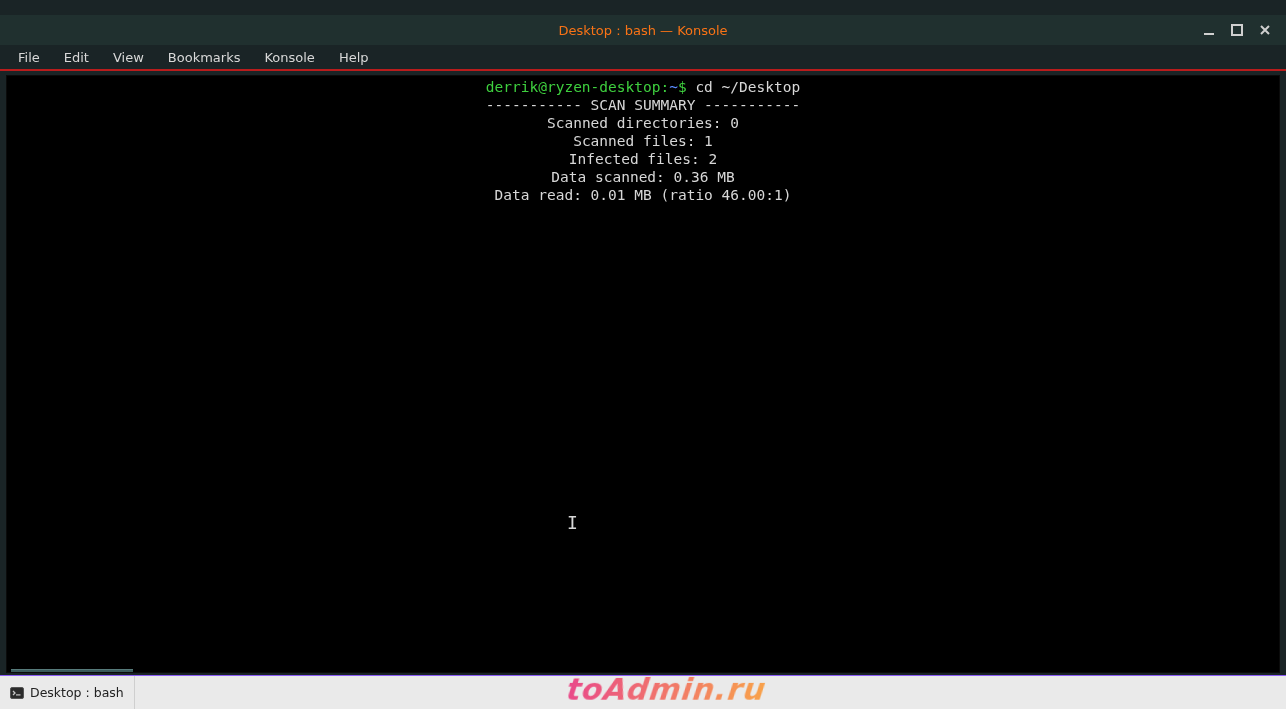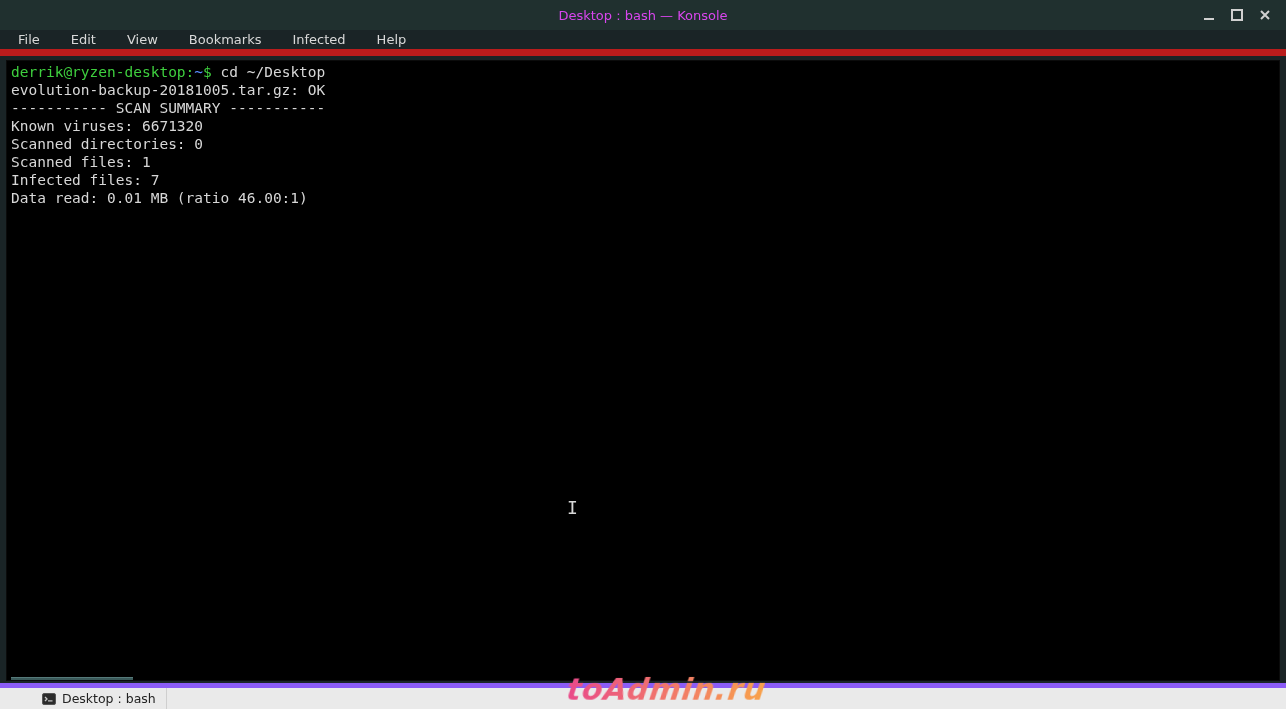"Desktop : bash — Konsole" .titlebar { color: #d946ef -> #f97316; margin-top: none -> 15px }
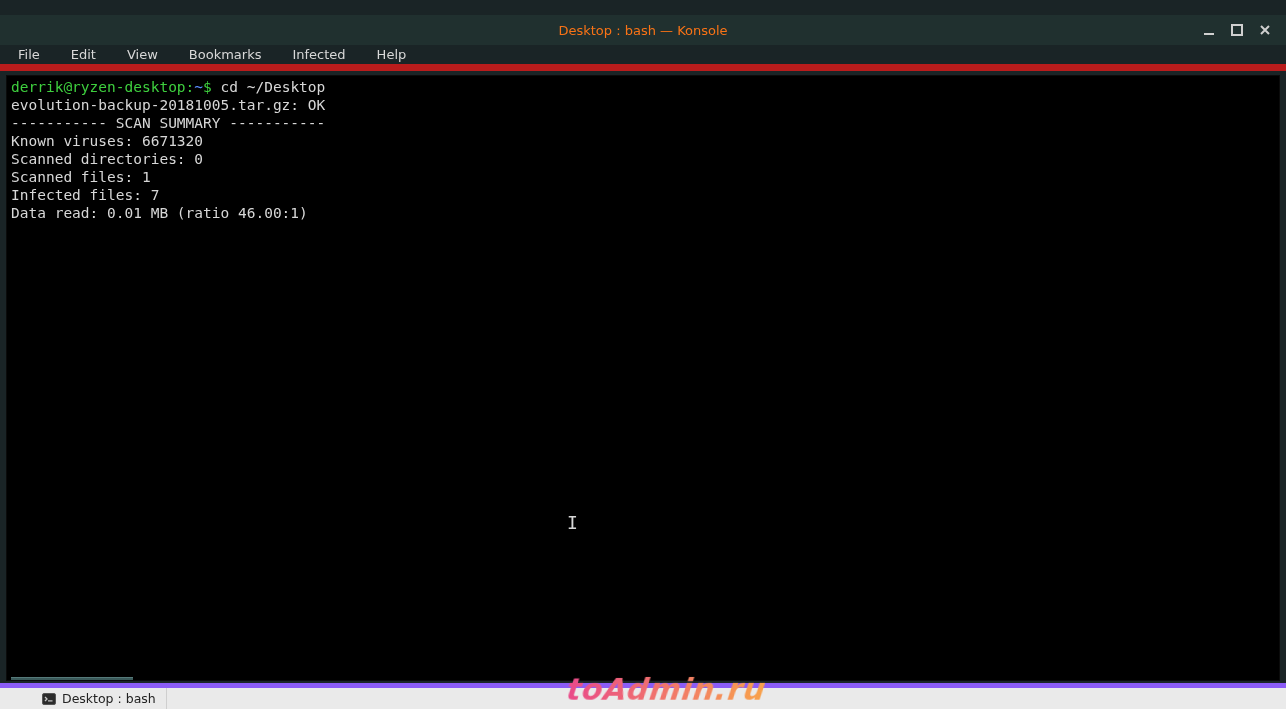"File" .menubar { border-bottom: 7px solid #b91c1c -> 2px solid #b91c1c; gap: 11px -> 4px }
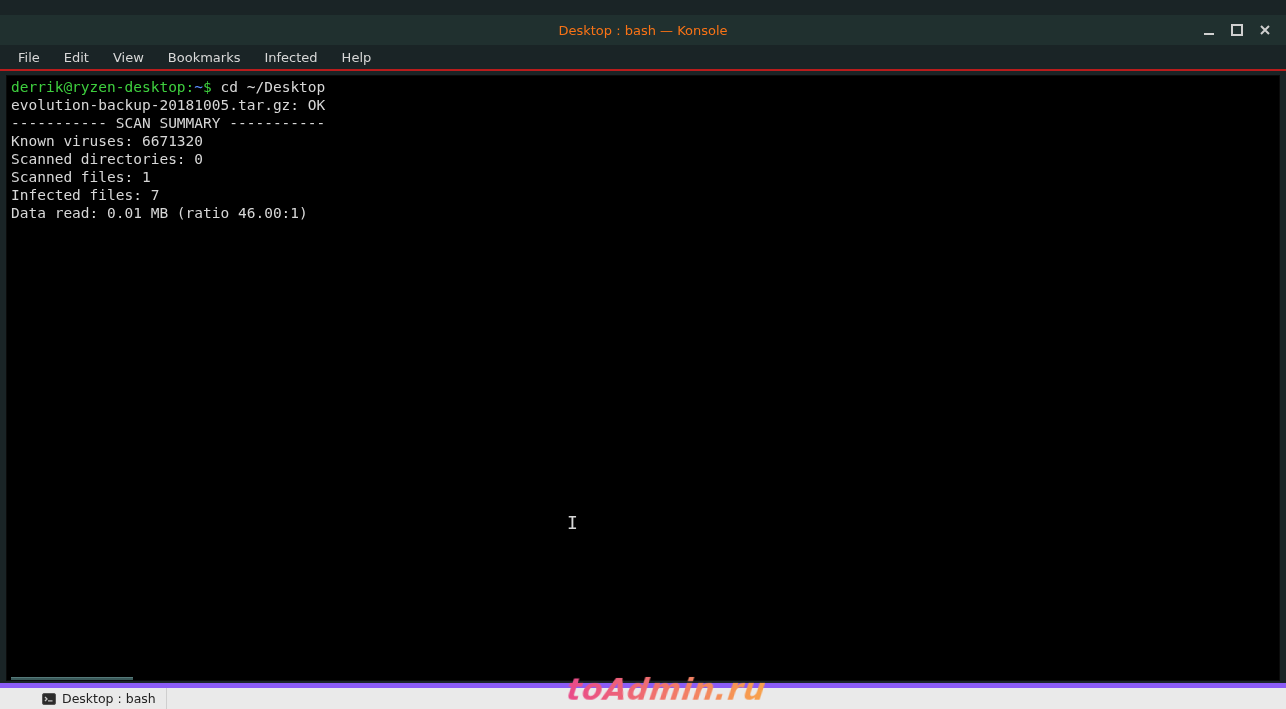"Infected" div.menu-item { text: Infected -> Konsole }
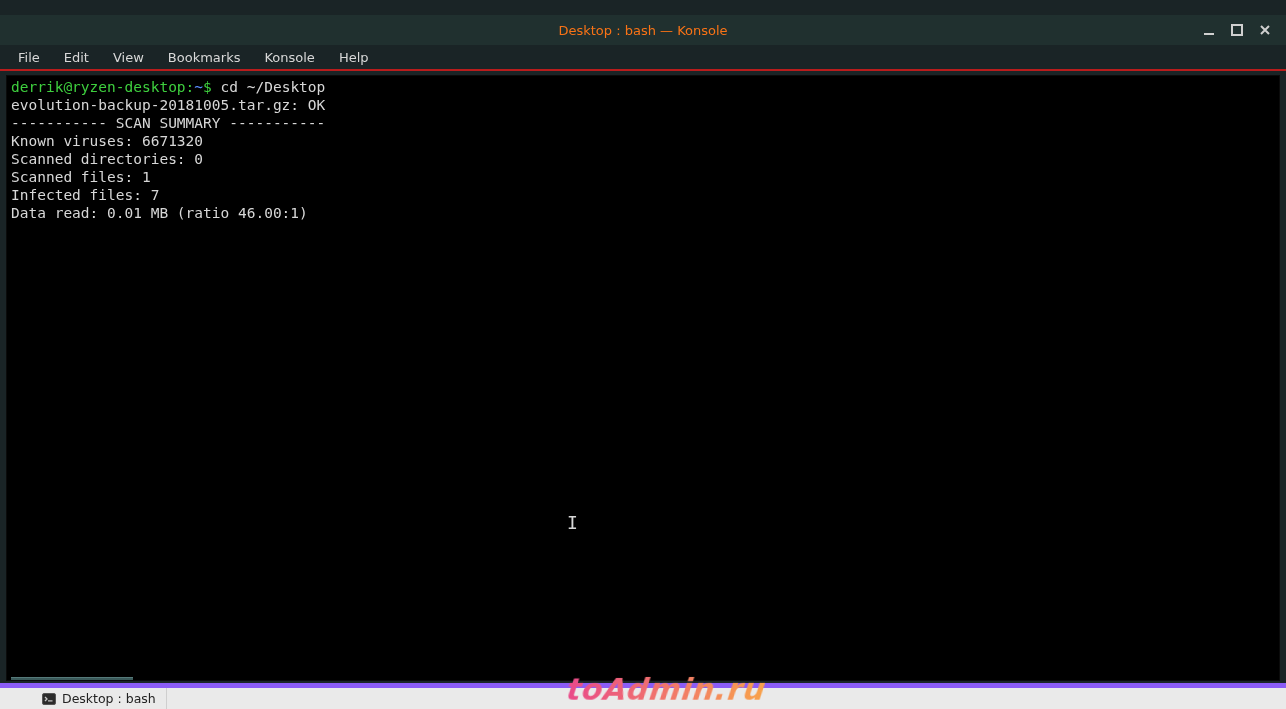"derrik@ryzen-desktop:~$ cd ~/Desktop" .term-line { text-align: none -> center }
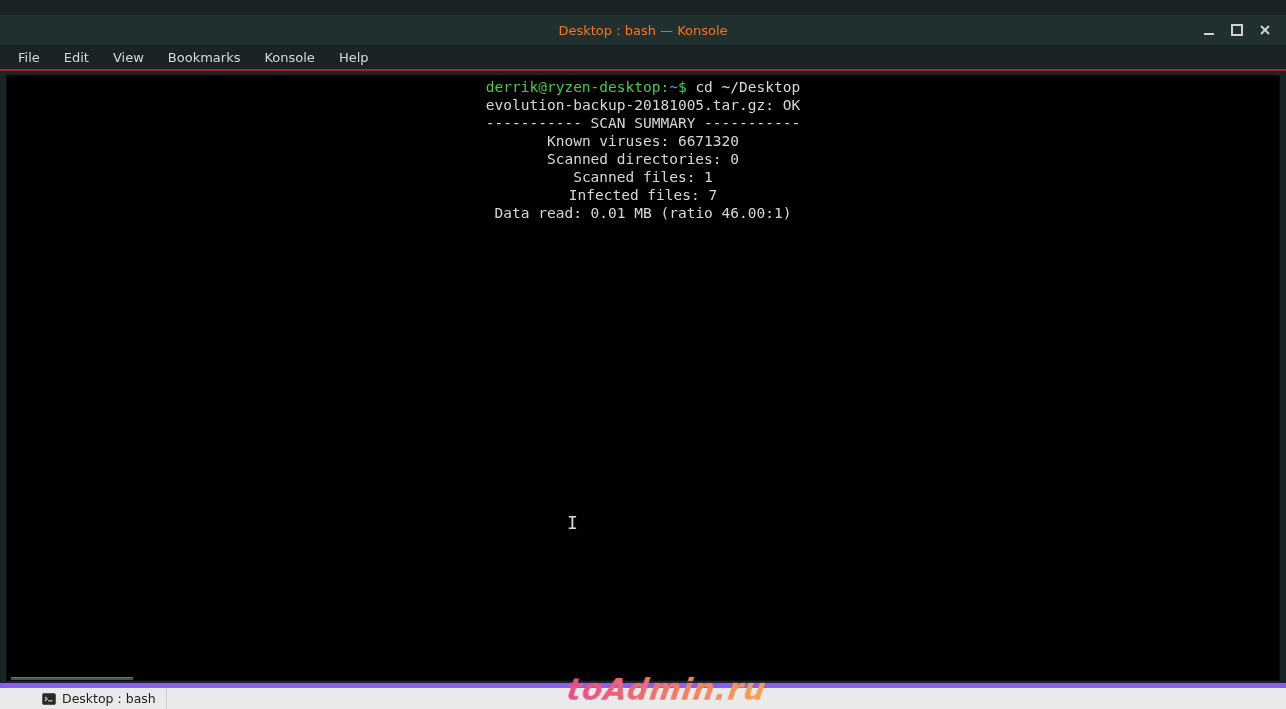"evolution-backup-20181005.tar.gz: OK" div.term-line { html: <div>evolution-backup-20181005.tar.gz: OK</div> -> none }
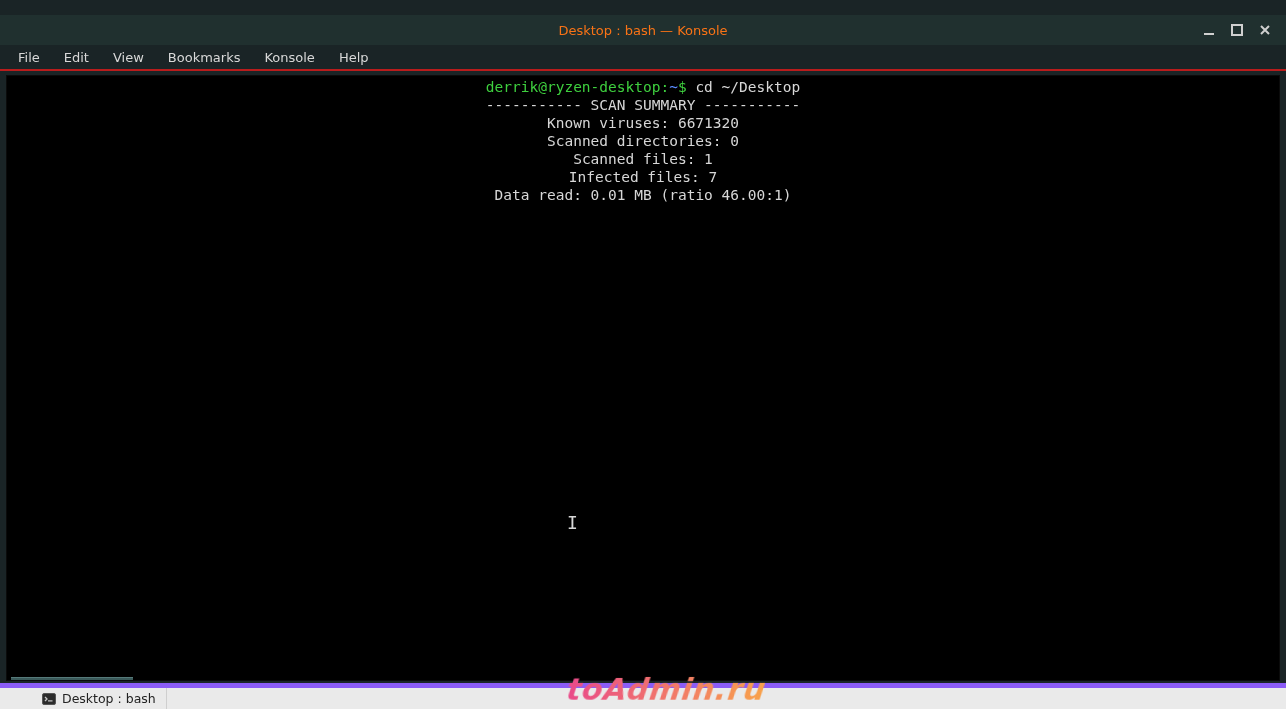"Known viruses: 6671320" div.term-line { html: <div>Known viruses: 6671320</div> -> none }
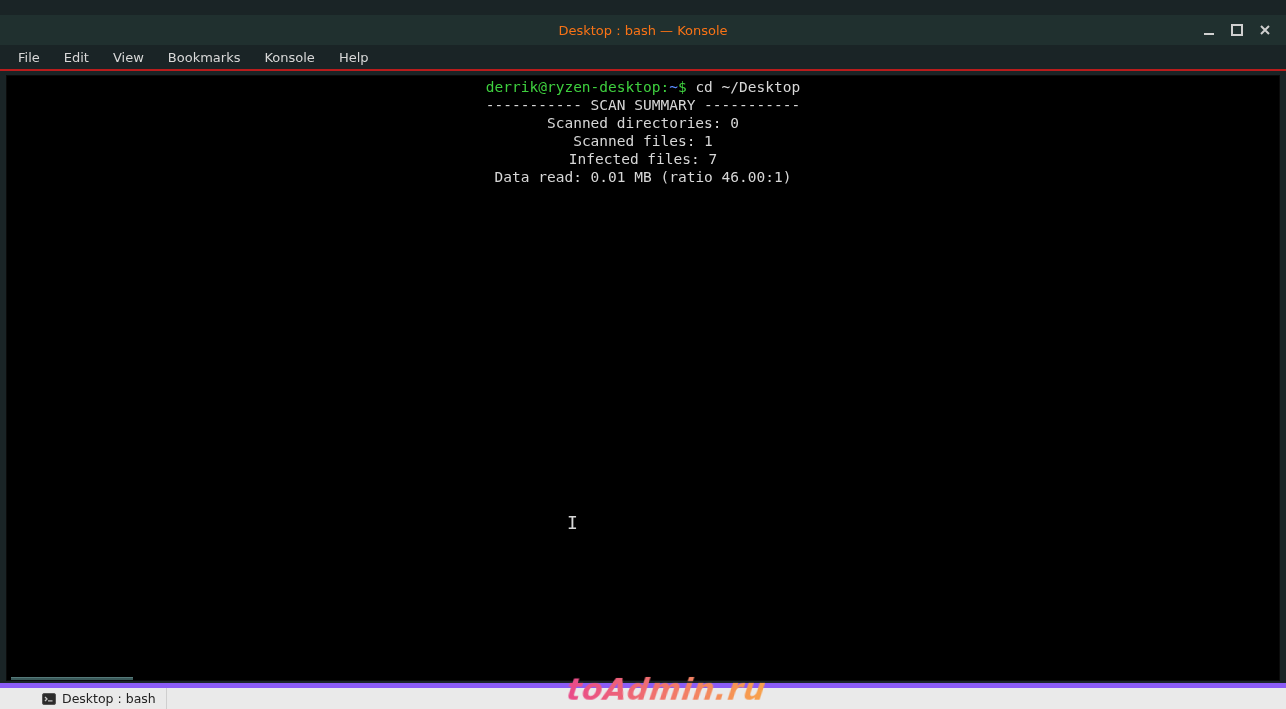"Infected files: 7" div.term-line { text: 7 -> 2 }
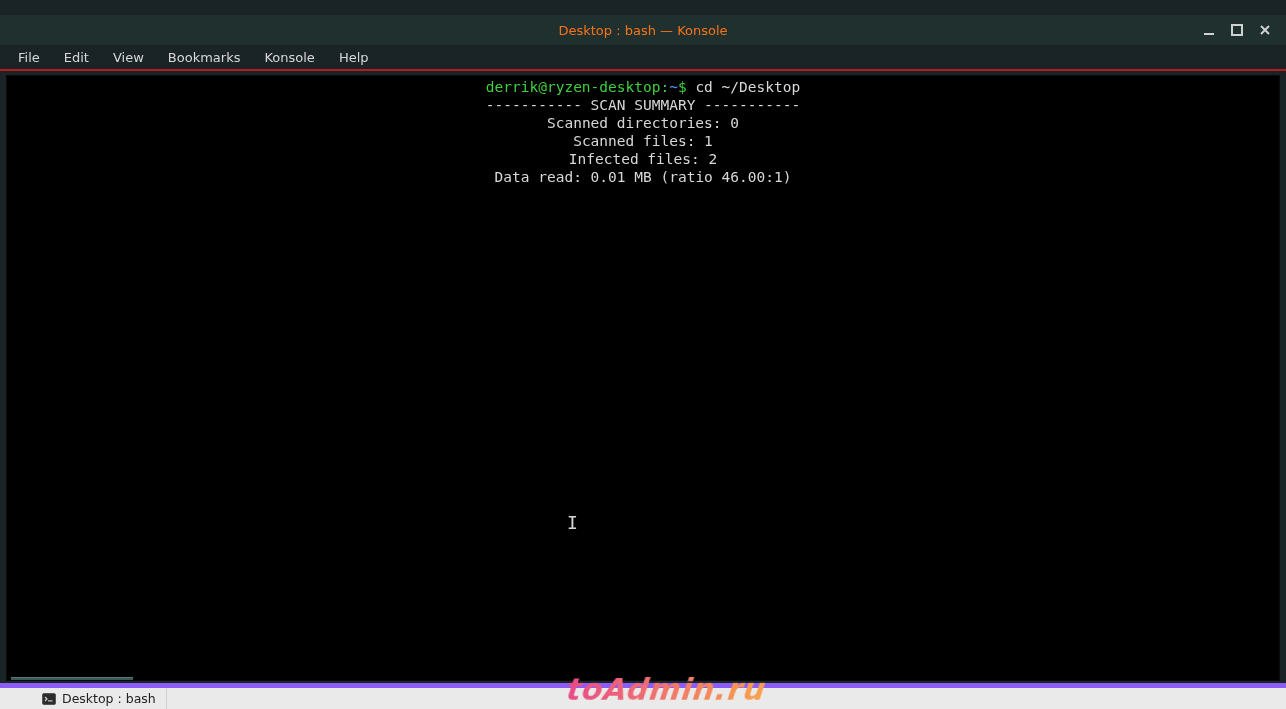"Data scanned: 0.36 MB" div.term-line { html: none -> <div>Data scanned: 0.36 MB</div> }
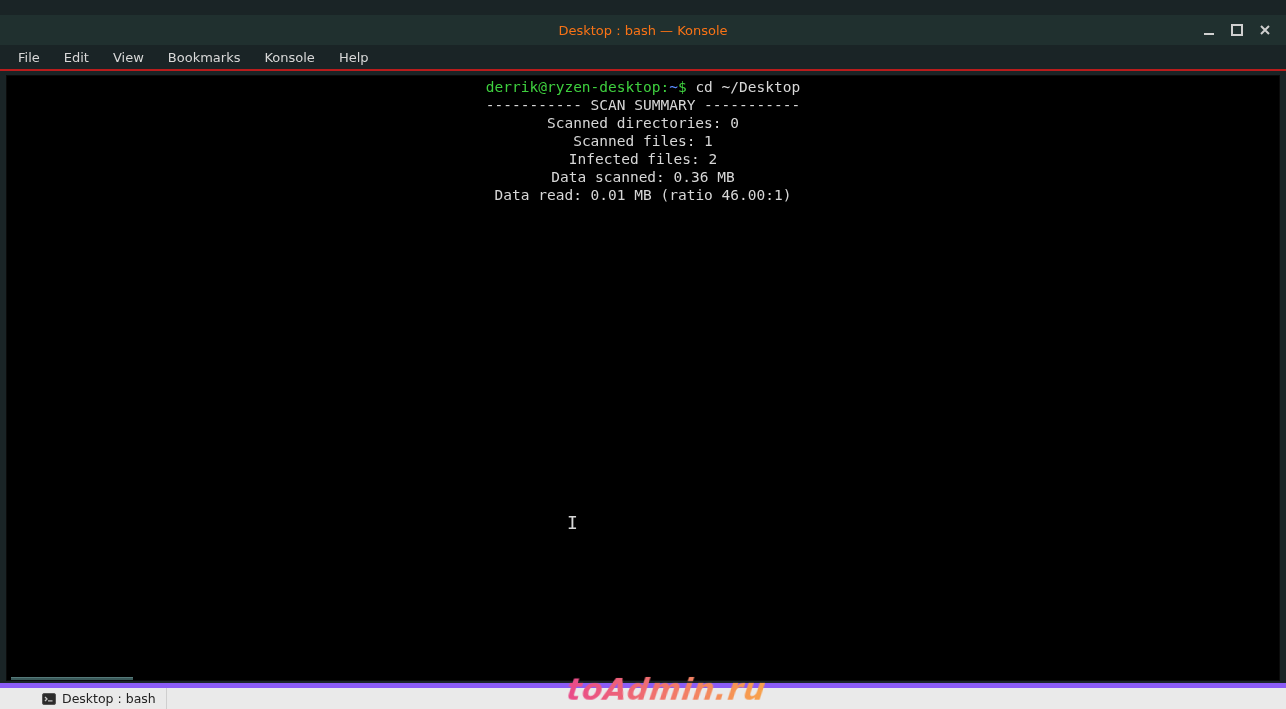"Desktop : bash" .tabbar { border-top: 5px solid #8b5cf6 -> 1px solid #8b5cf6; height: 26px -> 34px; padding-left: 32px -> none }
